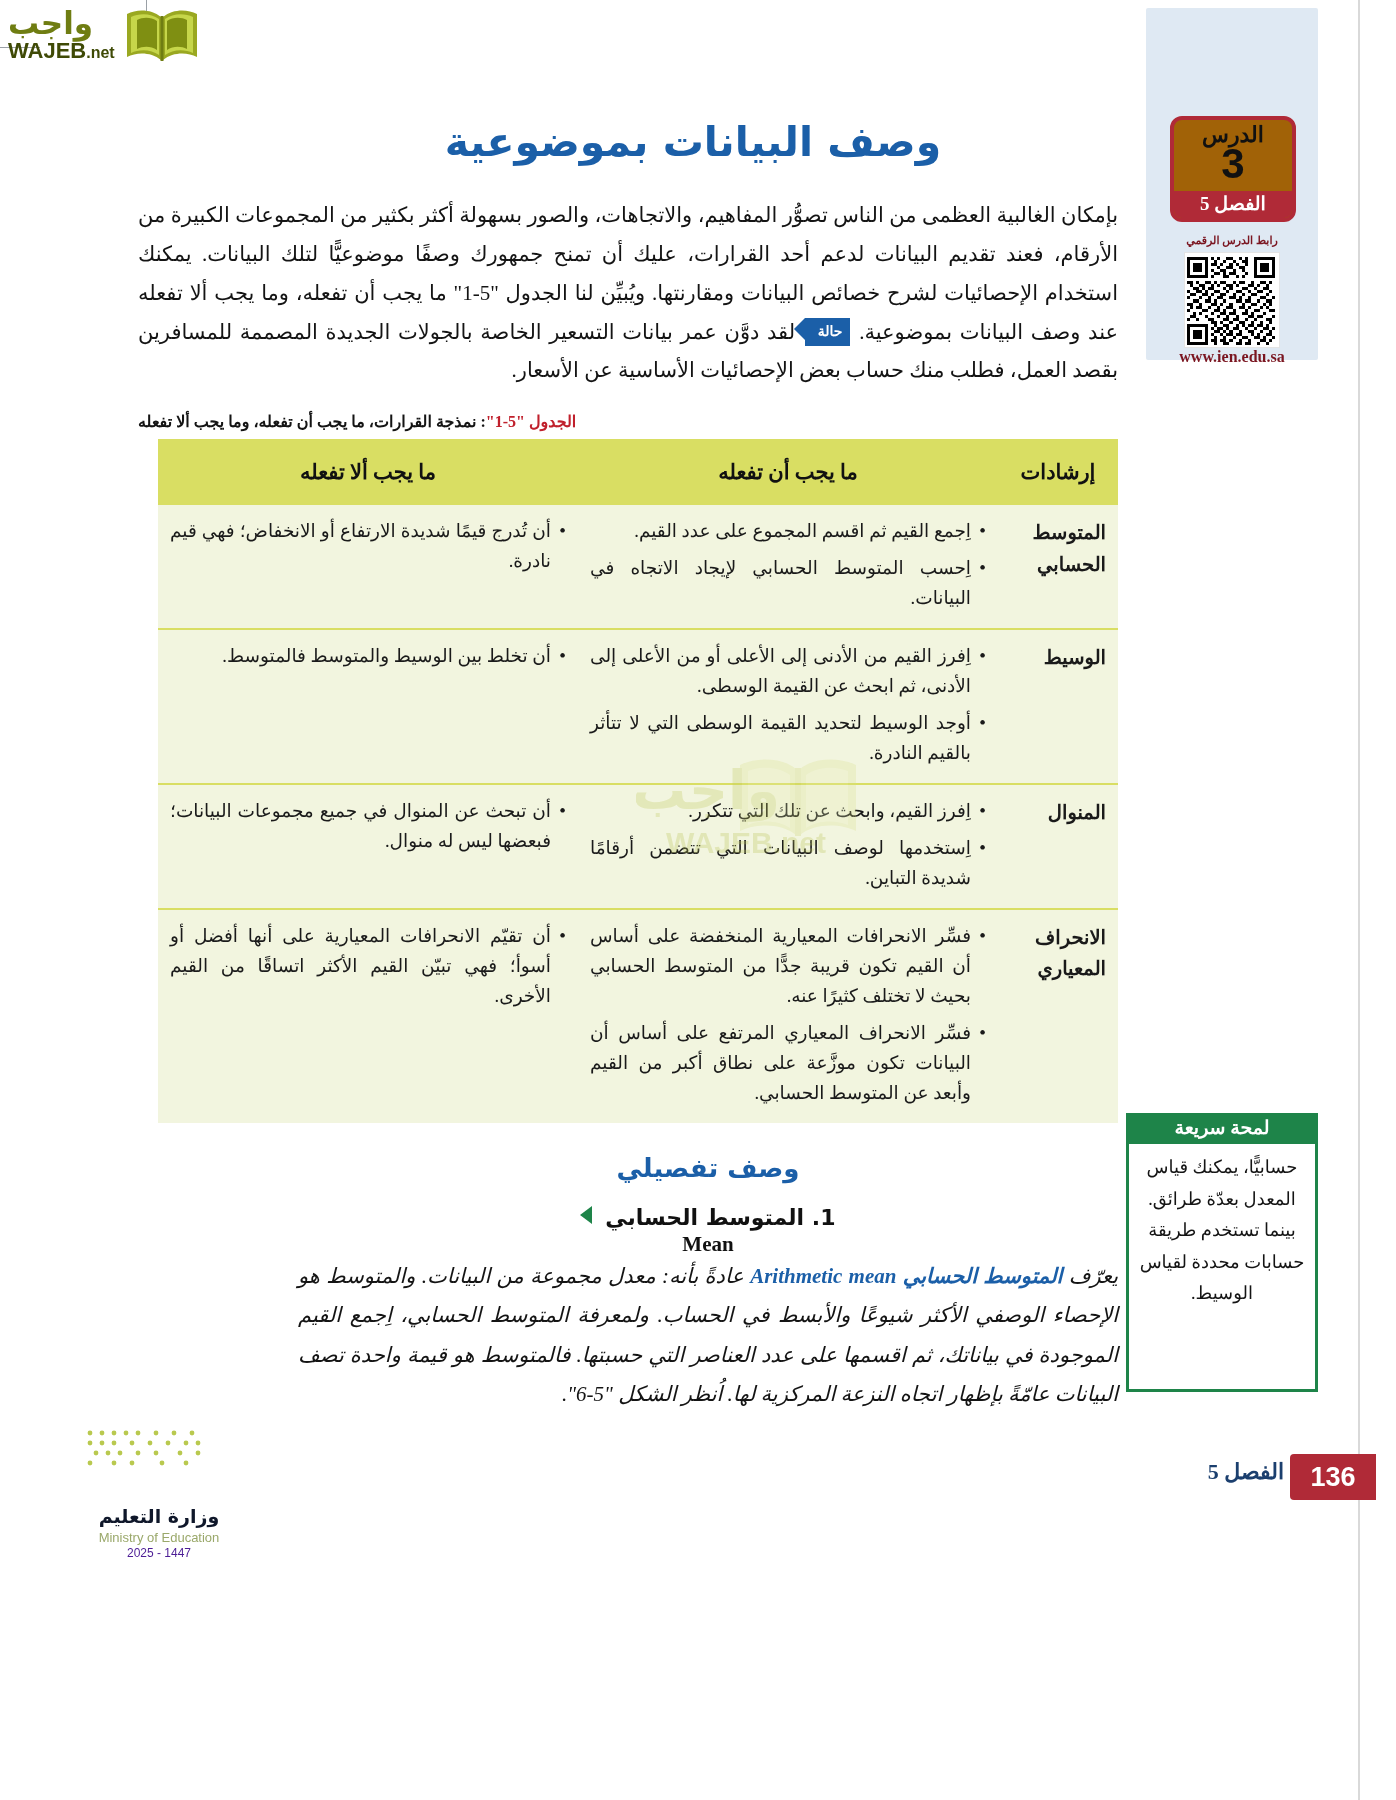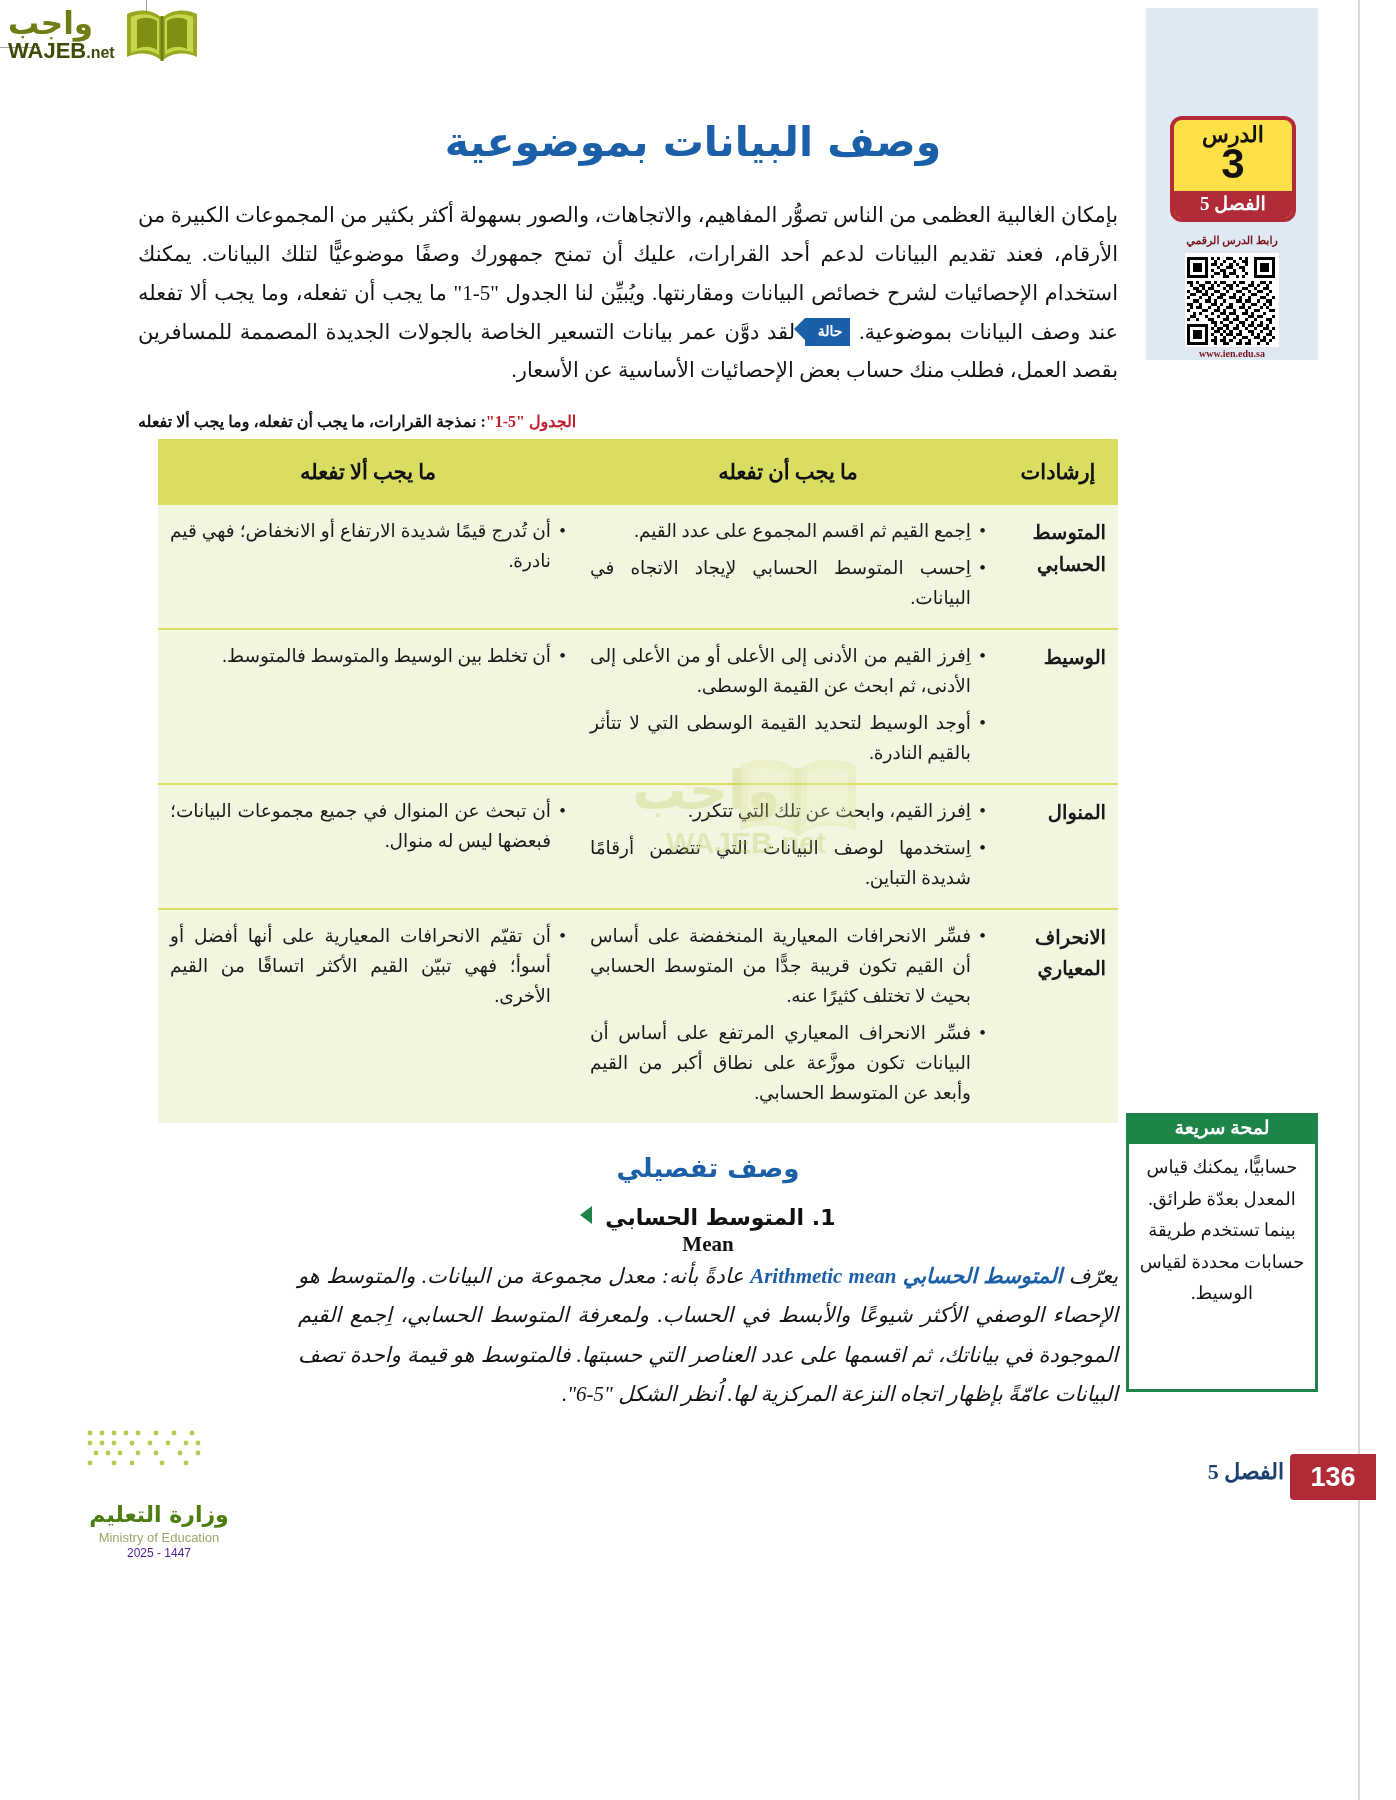"الدرس" .lesson-box { background: #fde047 -> #a16207 }
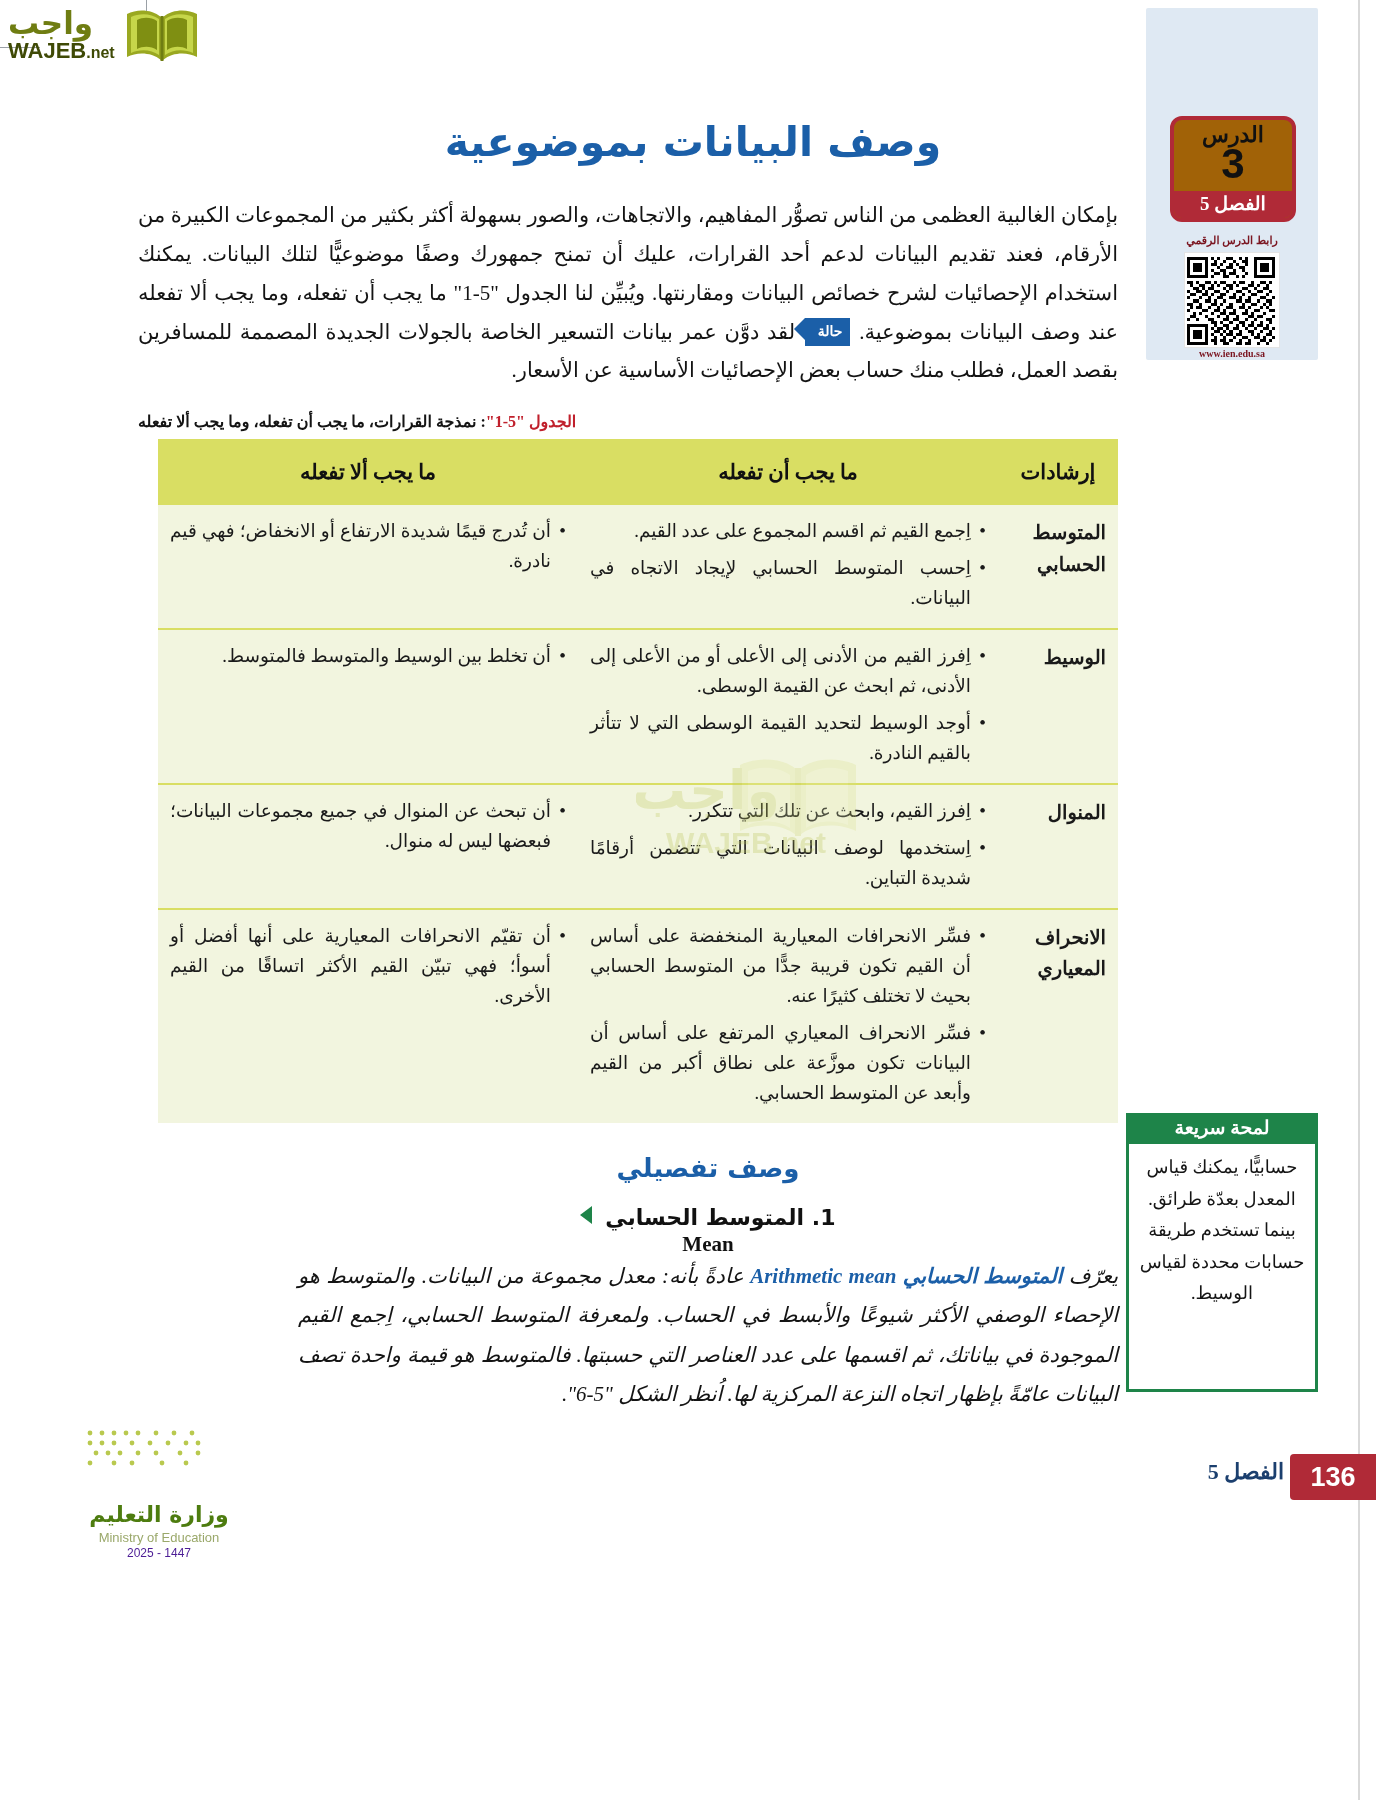"www.ien.edu.sa" .qr-url { font-size: 10px -> 16px }
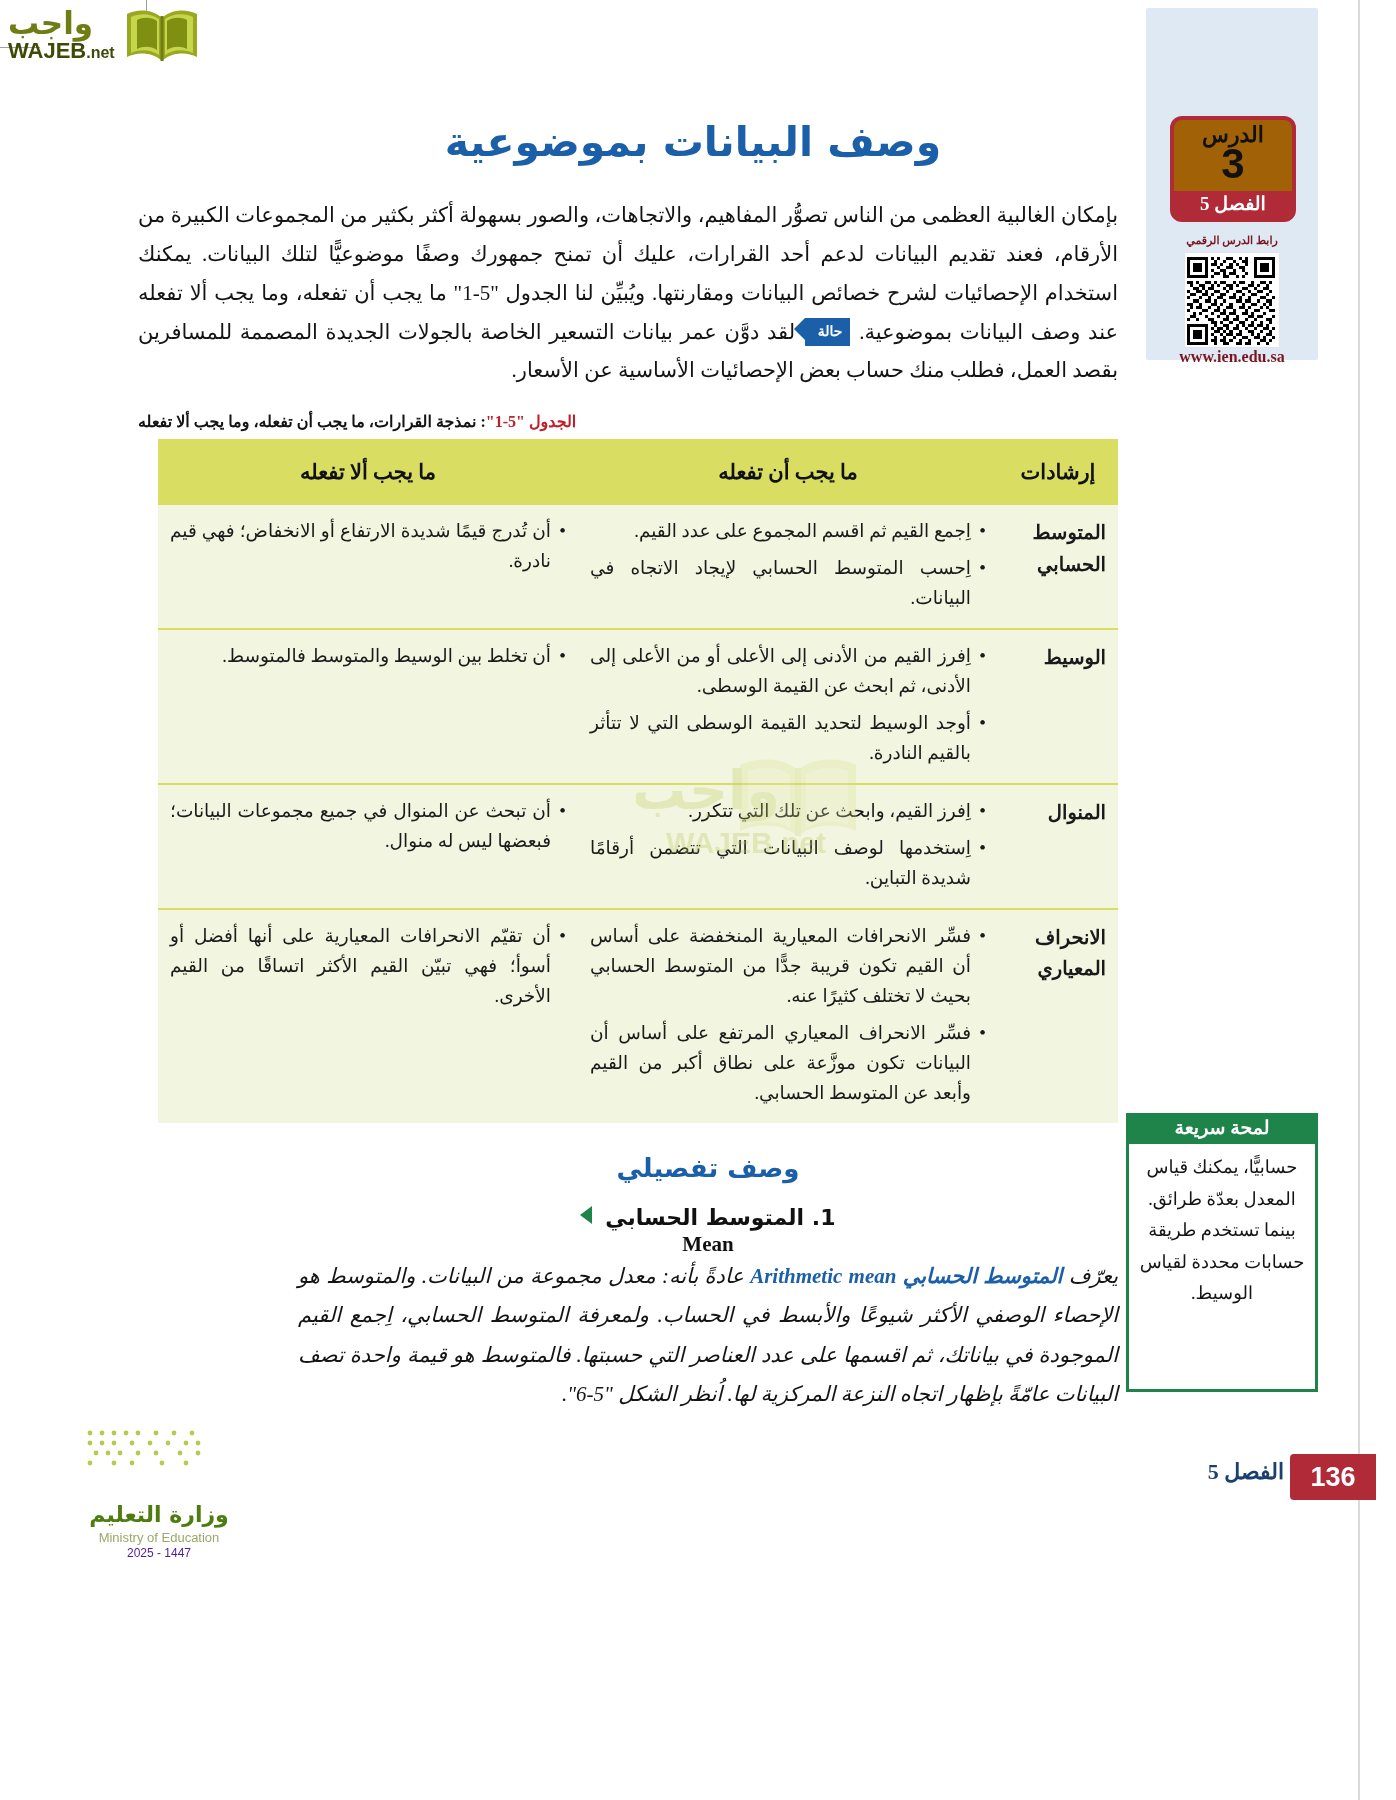"وزارة التعليم" .moe-ar { color: #4d7c0f -> #0f172a; font-size: 22px -> 19px }
